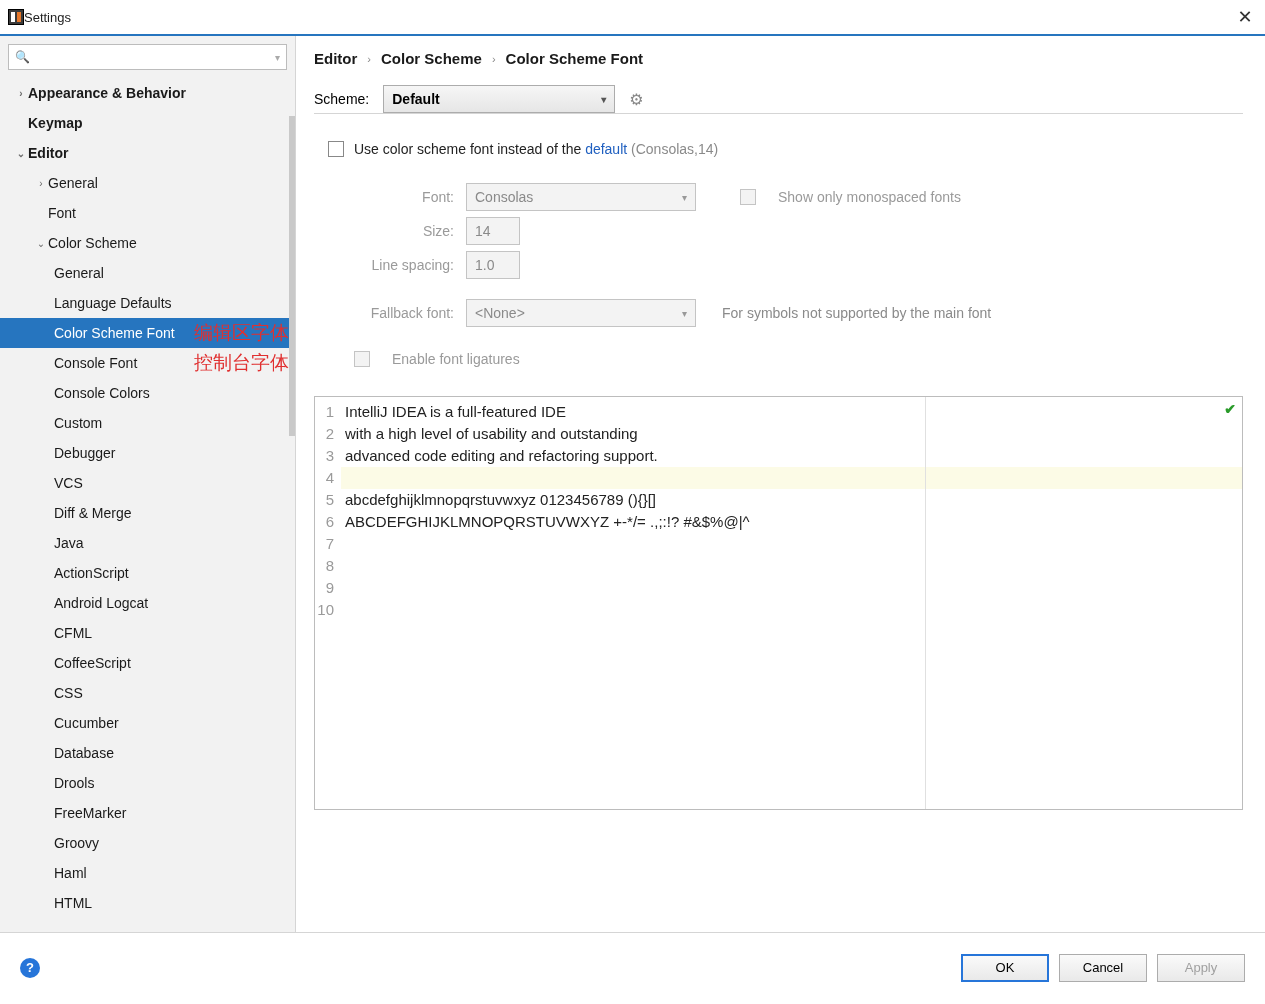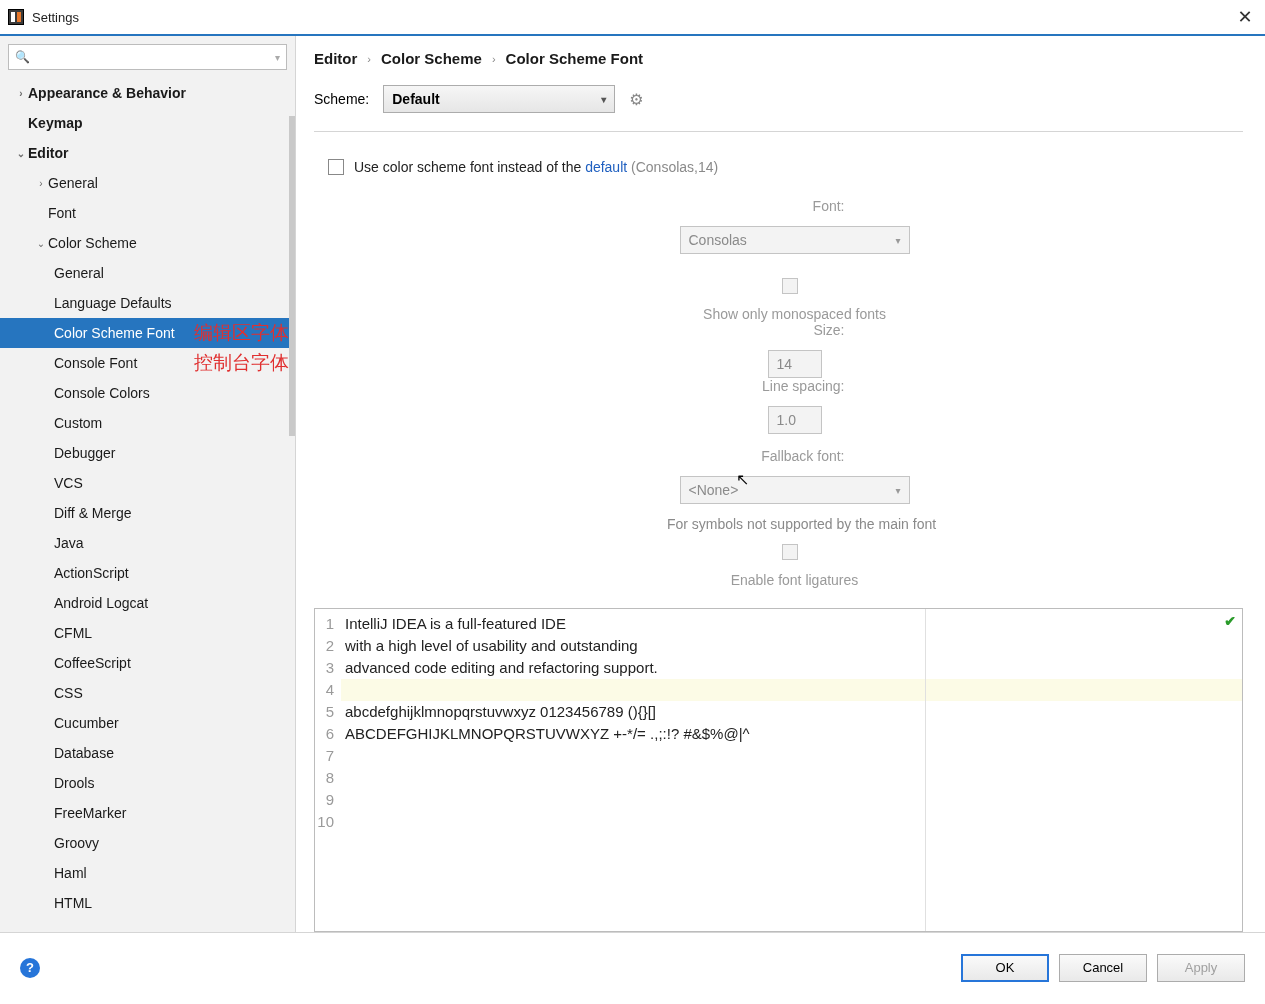"Settings" .titlebar-left { gap: 8px -> none }
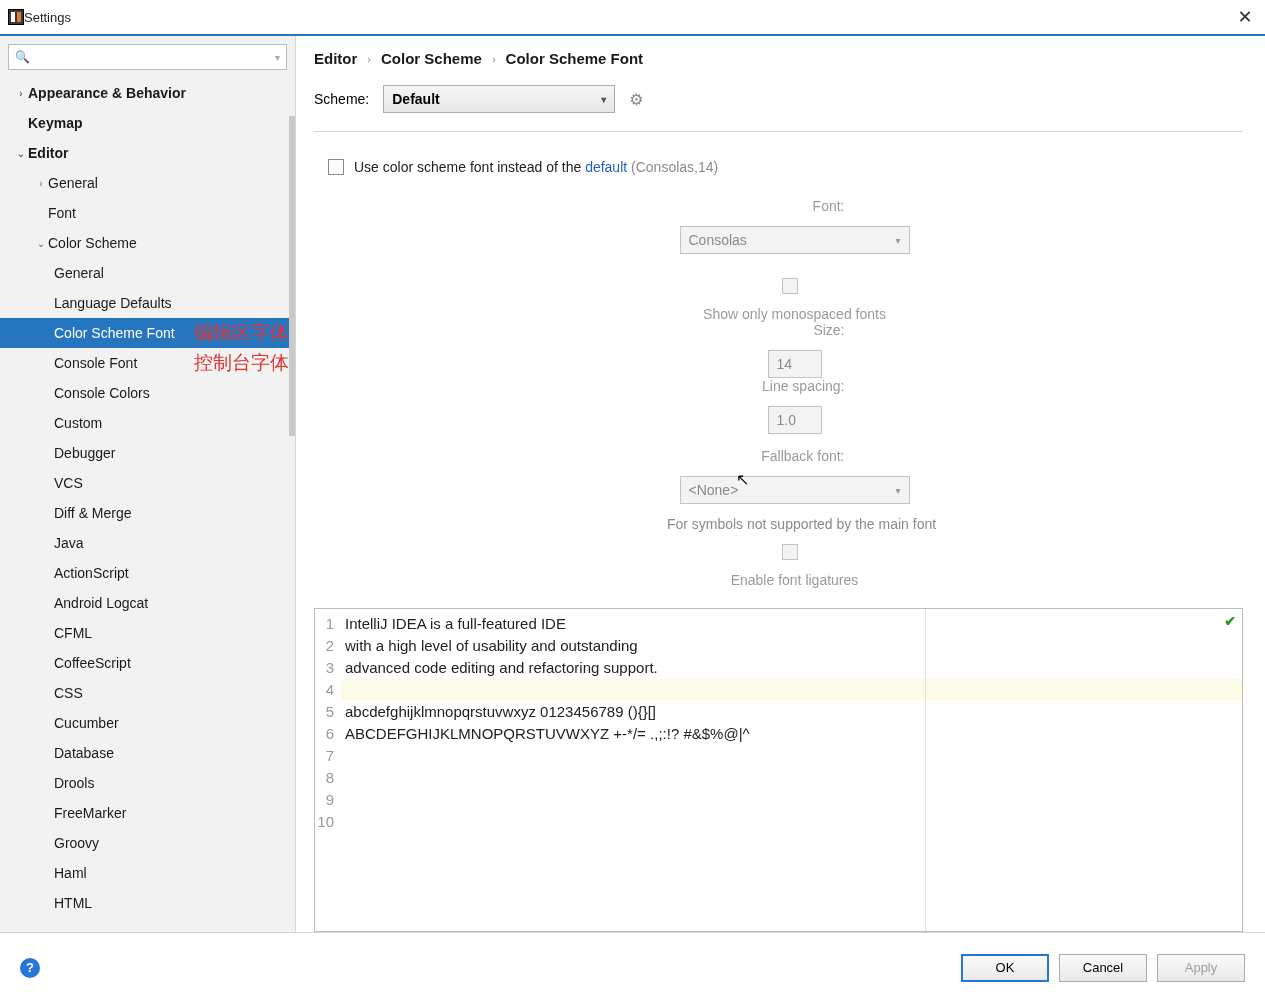"Scheme:" .scheme-row { padding-bottom: 18px -> 0 }
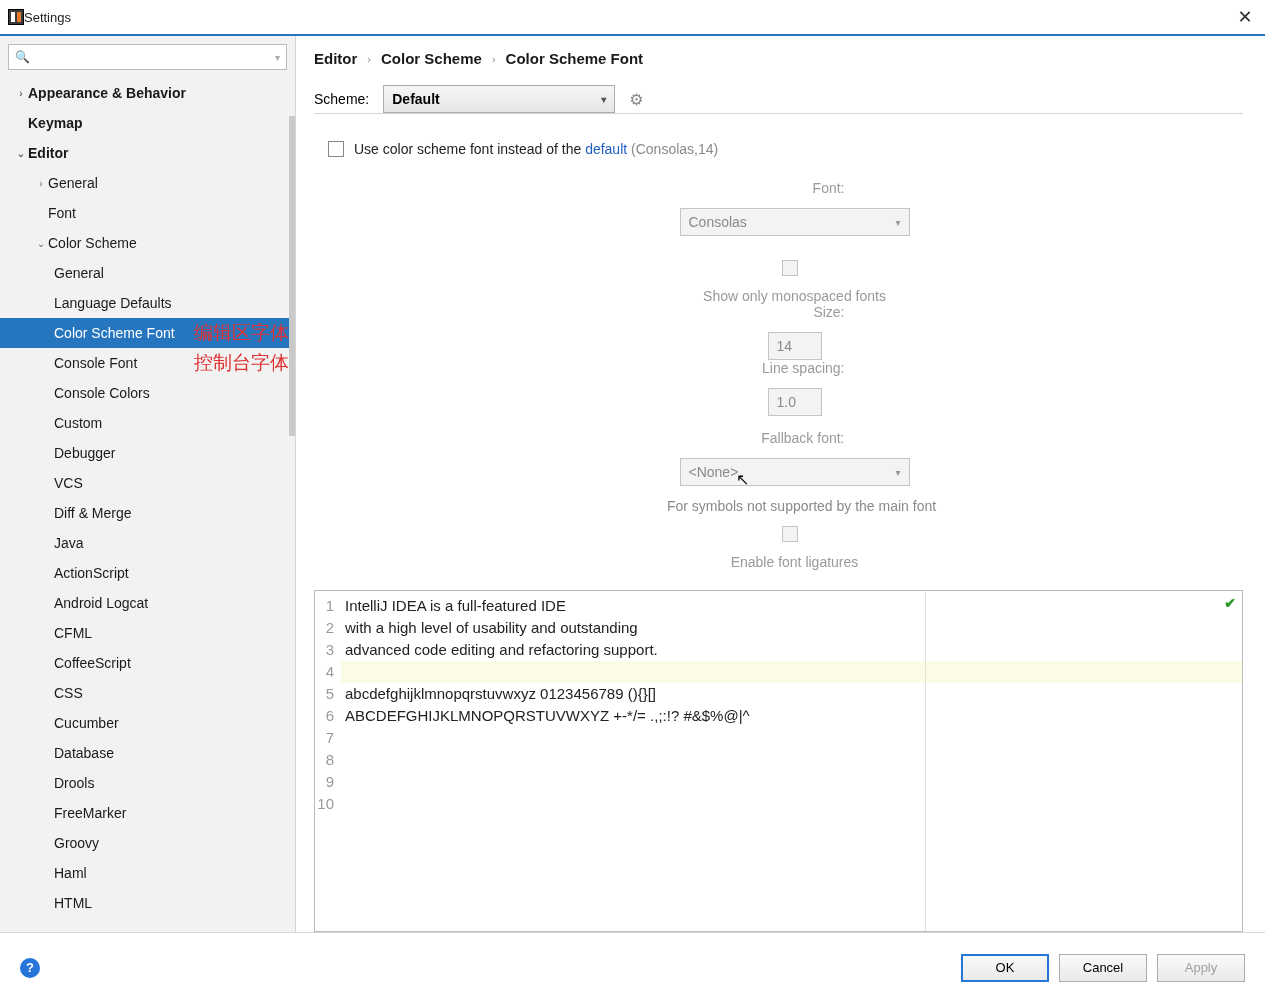"Font:" .form-grid .row { flex-direction: column -> none }
